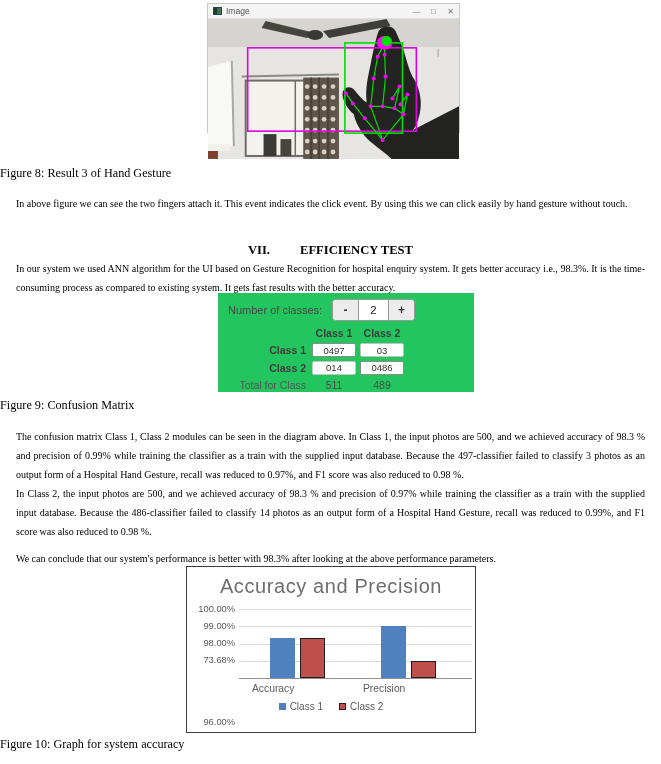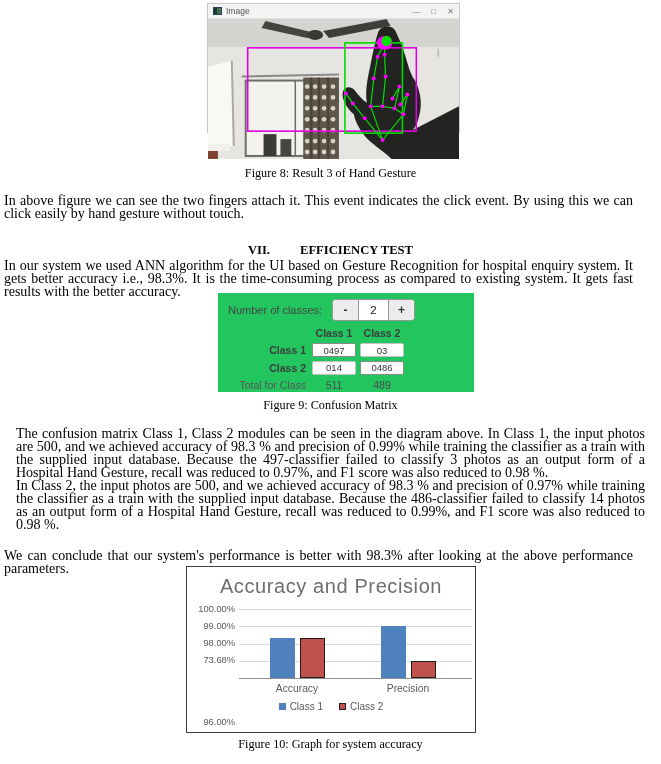"Figure 8: Result 3 of" .caption { text-align: center -> none }
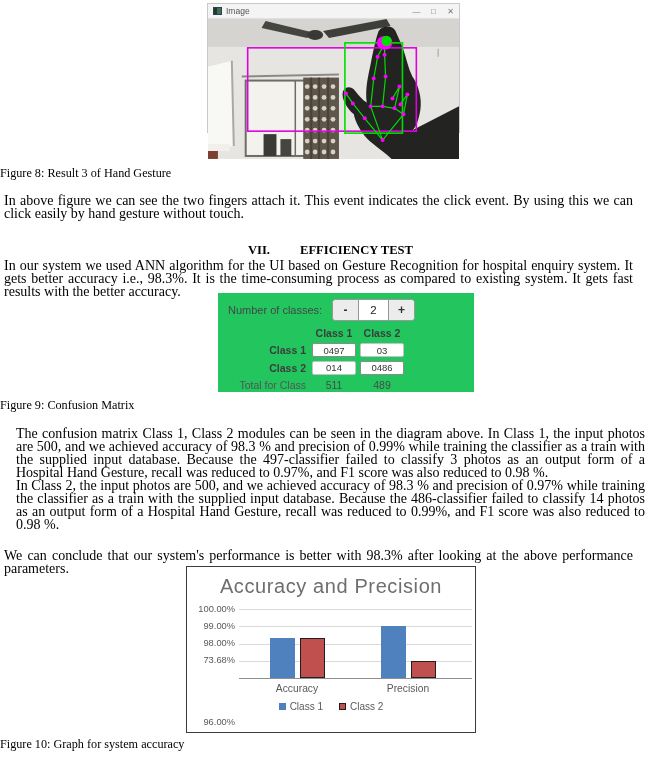"In above figure we can" .para { font-size: 14px -> 10px; left: 4px -> 16px; line-height: 13px -> 19px }
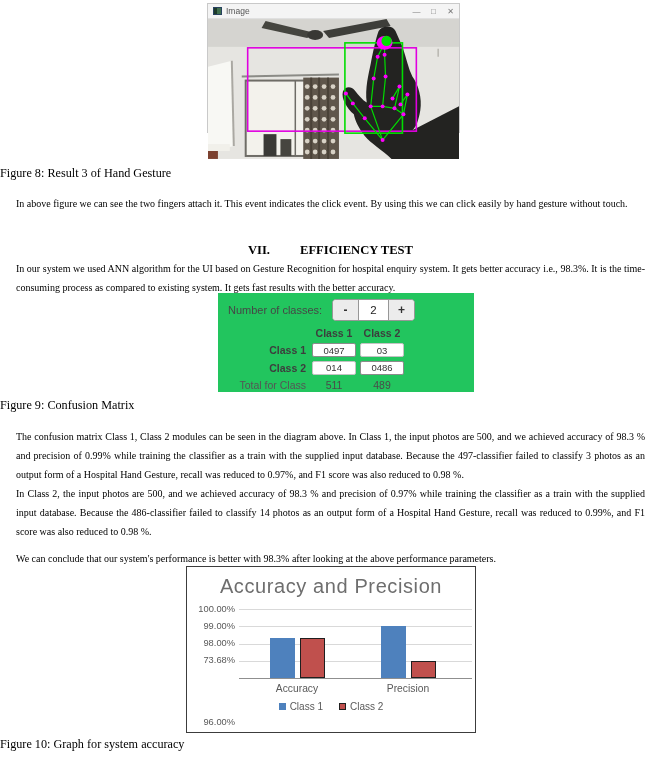"Accuracy" .cat-label { text-align: center -> none }
